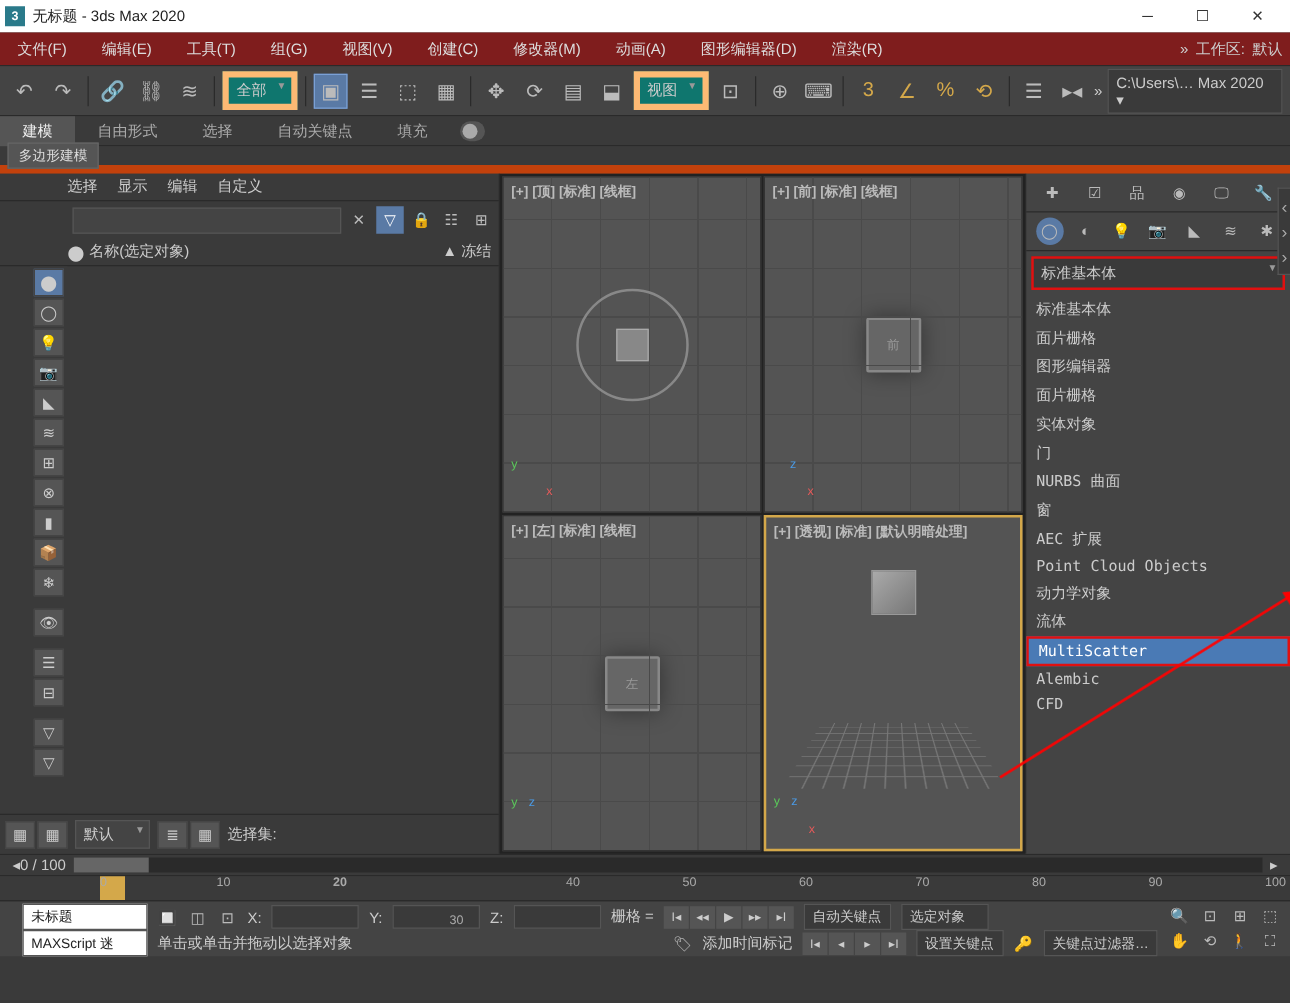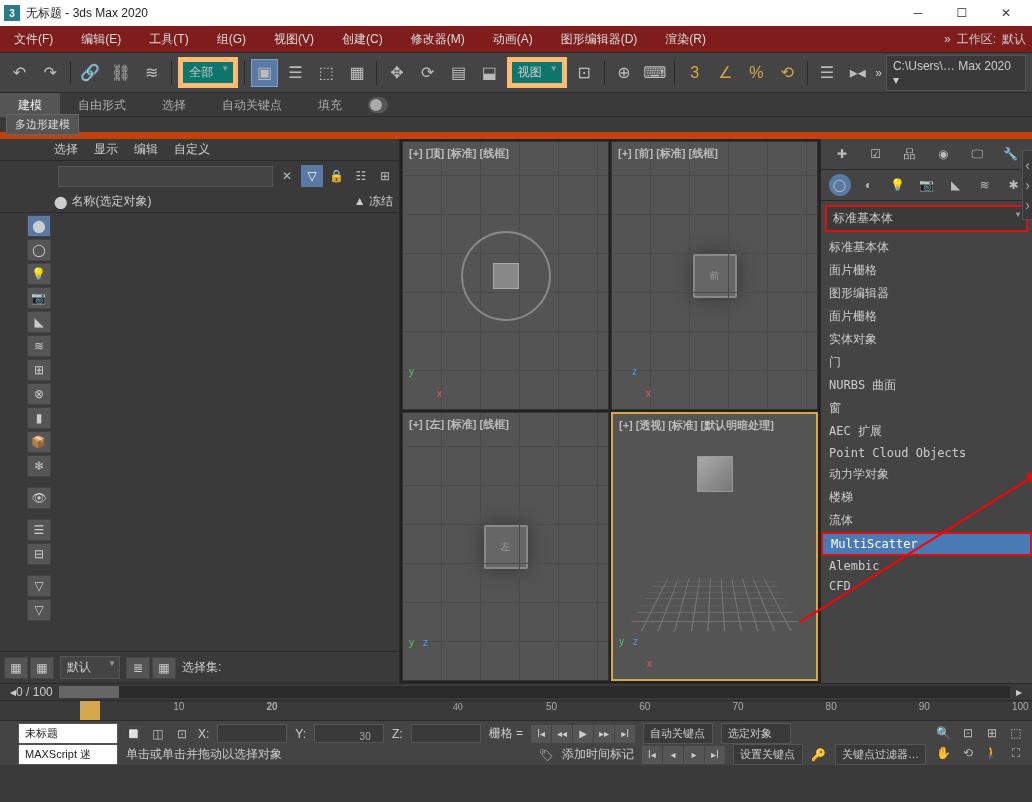"楼梯" div.cmd-list-item { html: <div>楼梯</div> -> none }
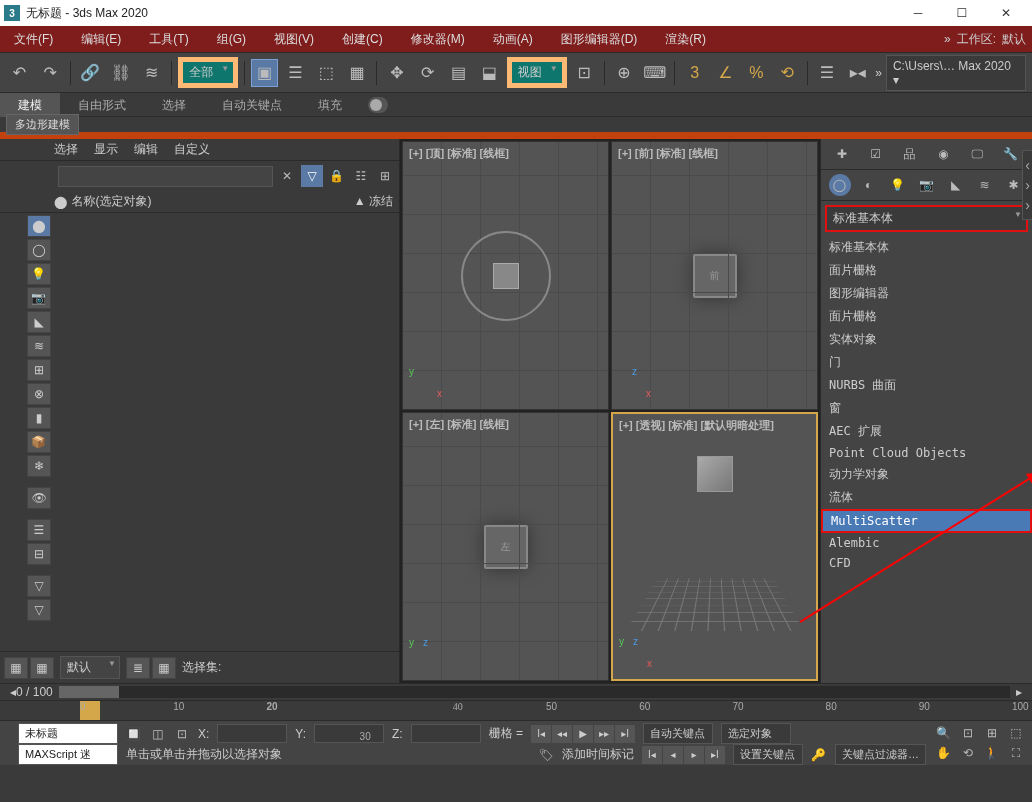"40" span.ruler-mark { font-family: Liberation Serif, serif -> none }
